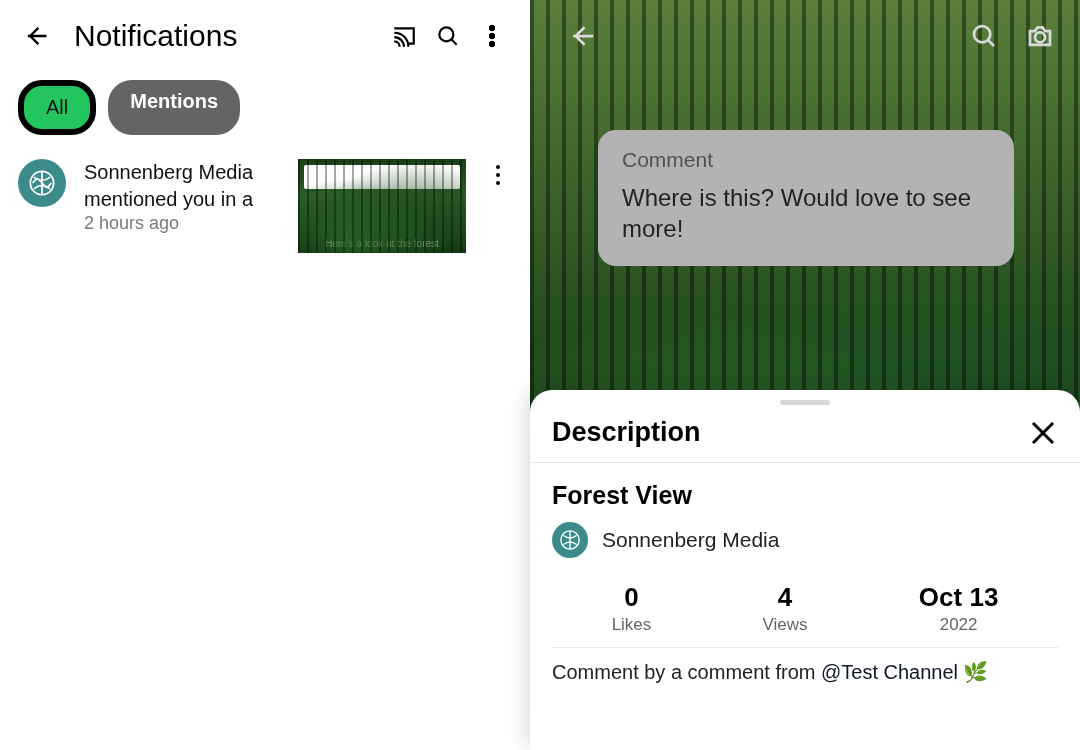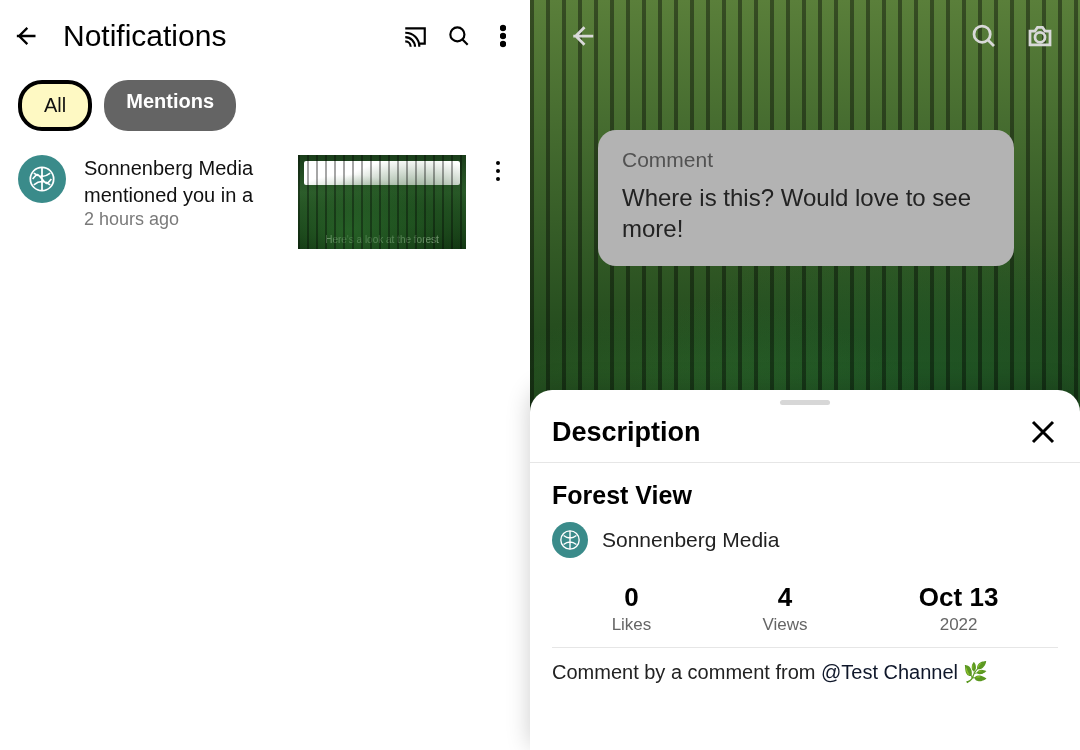"Notifications" .left-header { padding: 0 5px -> 0 16px }
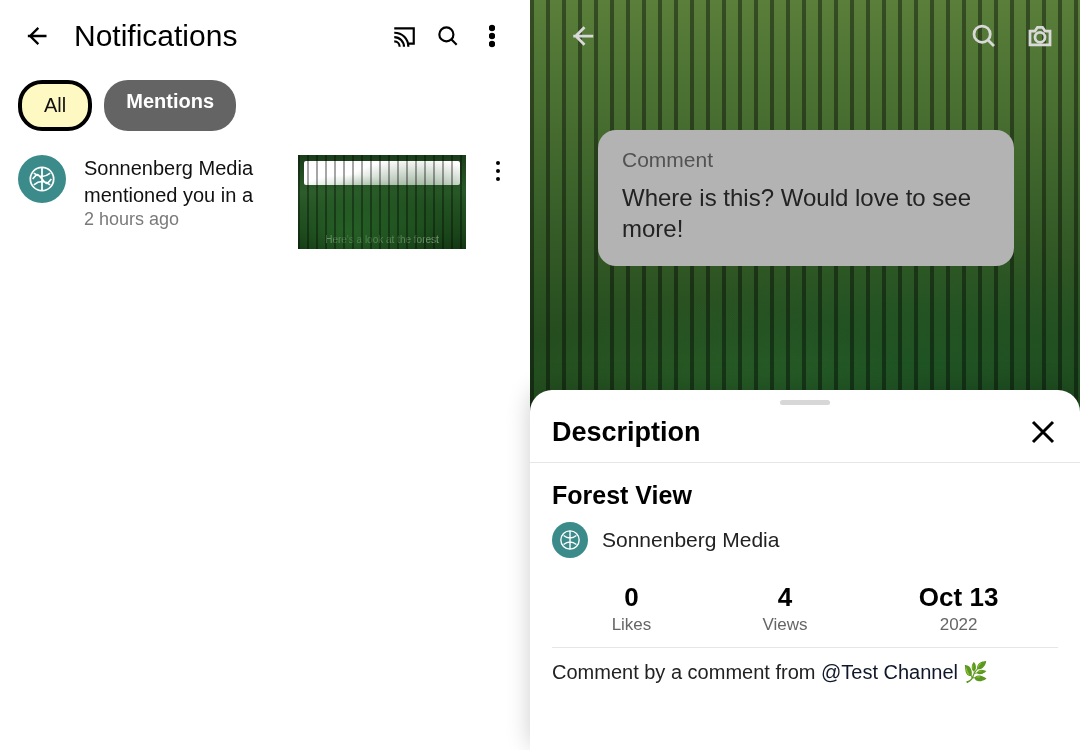"All" .chip.inactive { background: #fef9c3 -> #22c55e; border: 4px solid #000000 -> 6px solid #000000 }
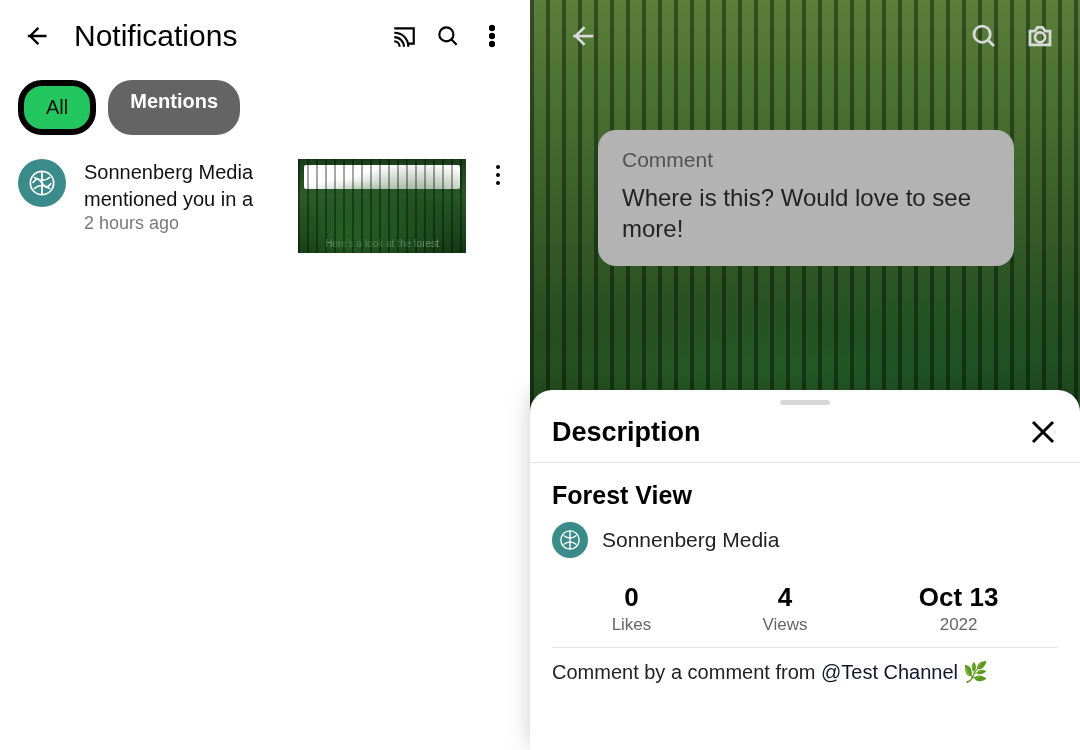"Description" .sheet-hdr { align-items: flex-start -> center }
